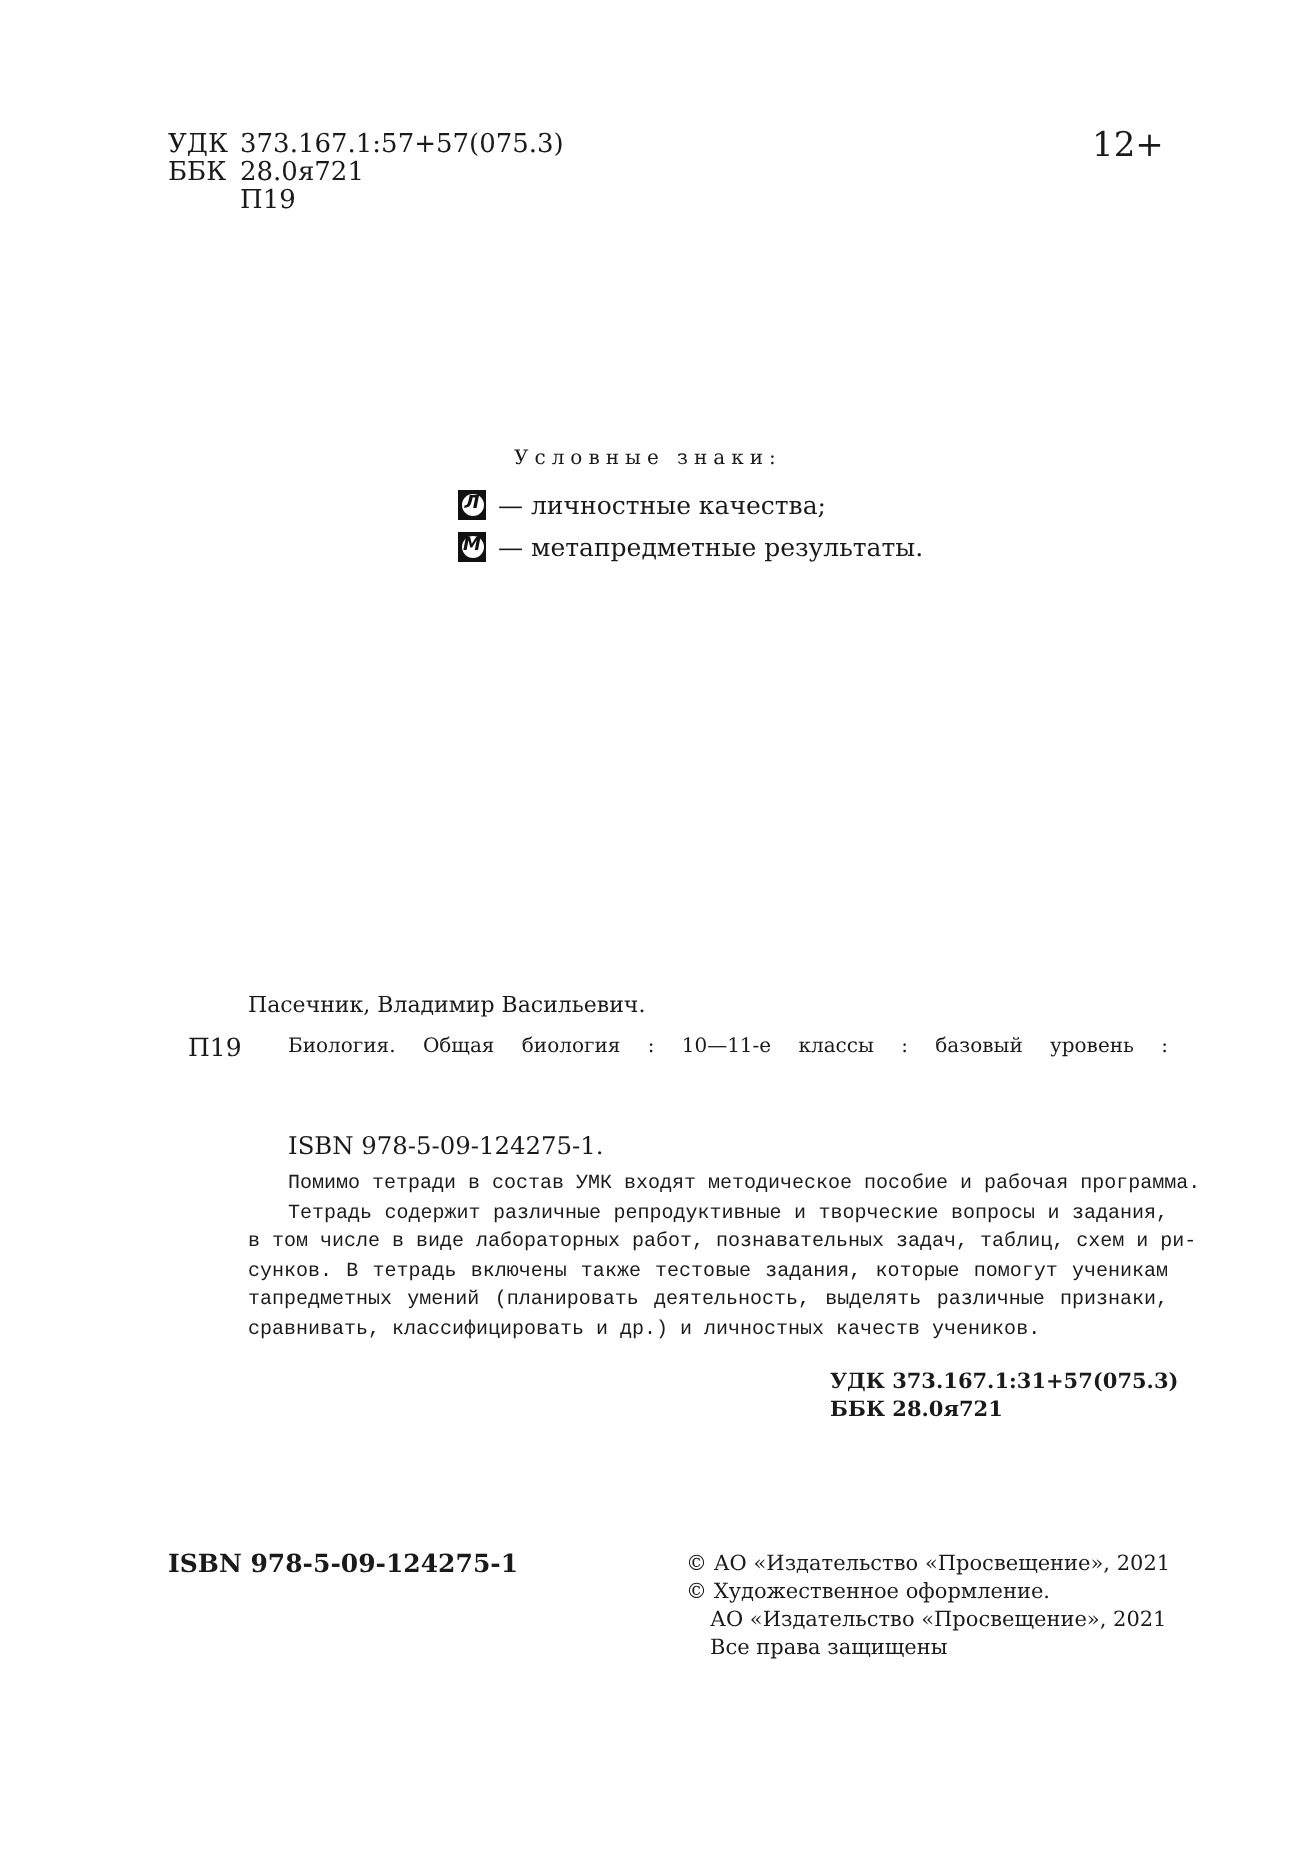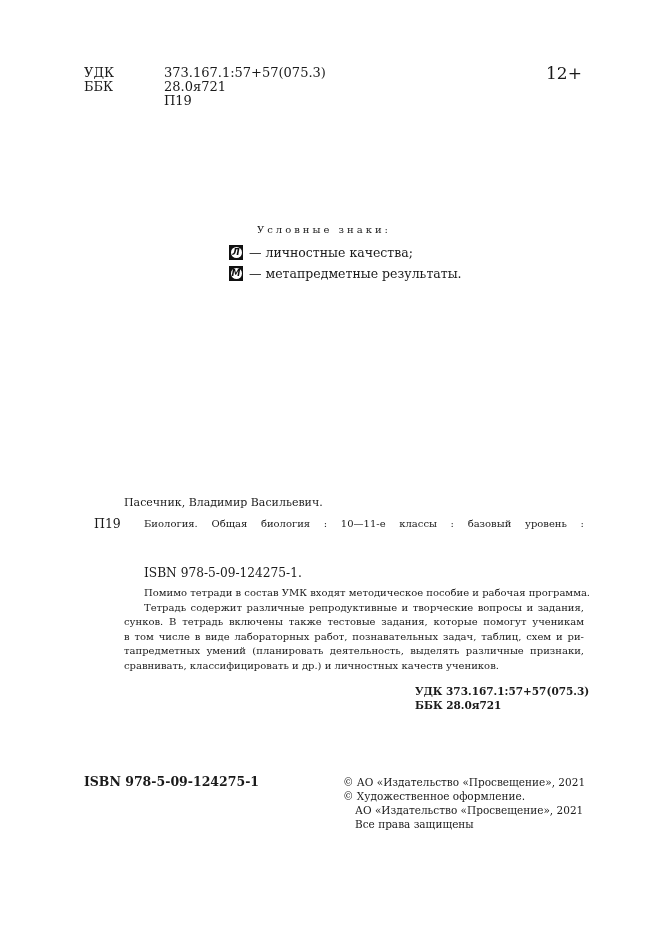"УДК" .cls .row { gap: 44px -> none }
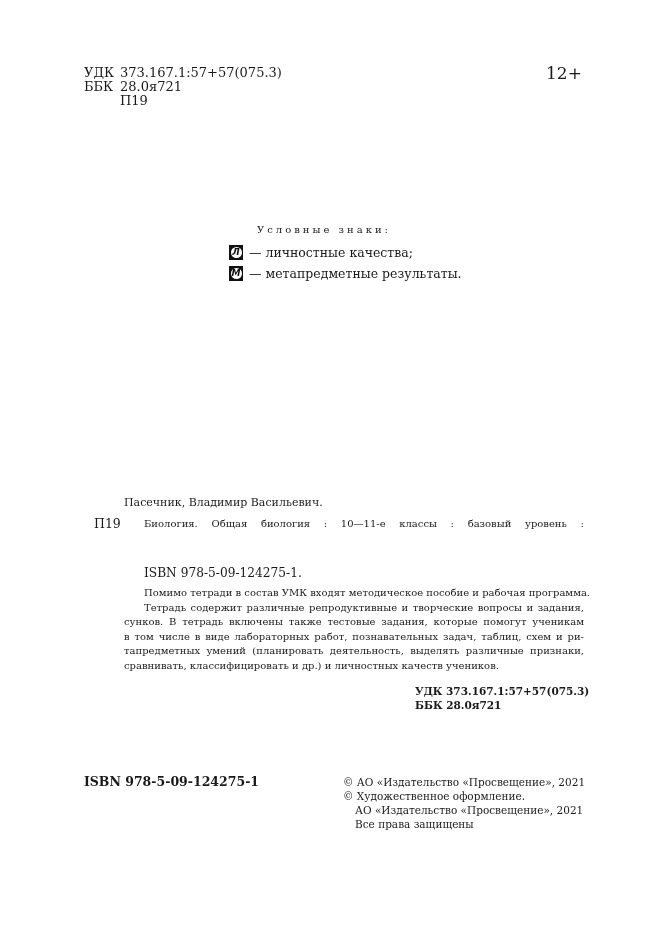"Помимо тетради в состав УМК" .annot { font-family: none -> Liberation Mono, monospace }
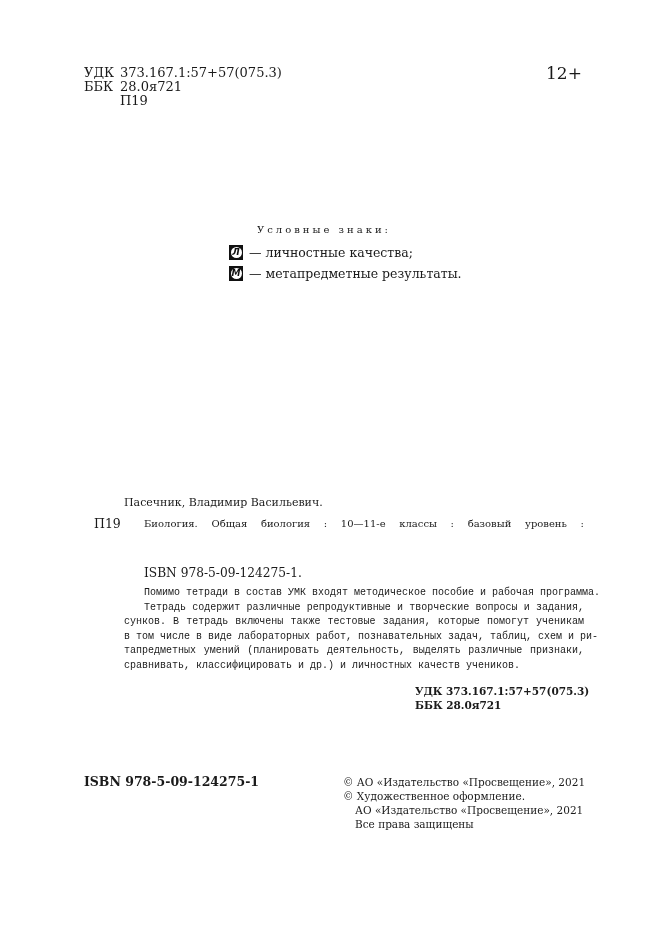"сунков. В тетрадь включены также" span.ln { order: before "в том числе в виде" -> after "в том числе в виде" }
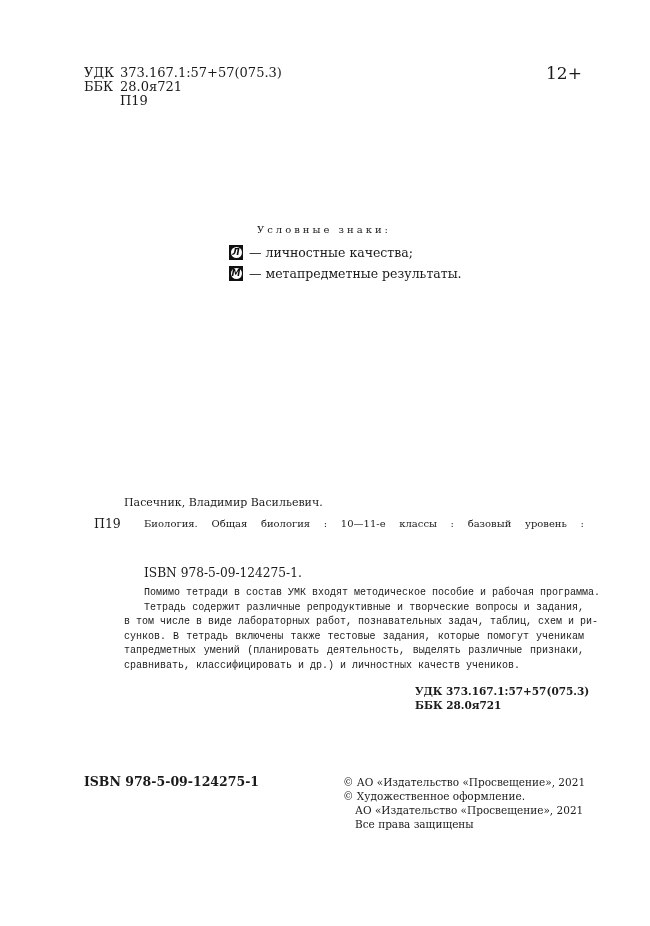"УДК 373.167.1:57+57(075.3)" div { text: 373.167.1:57+57 -> 373.167.1:31+57 }
